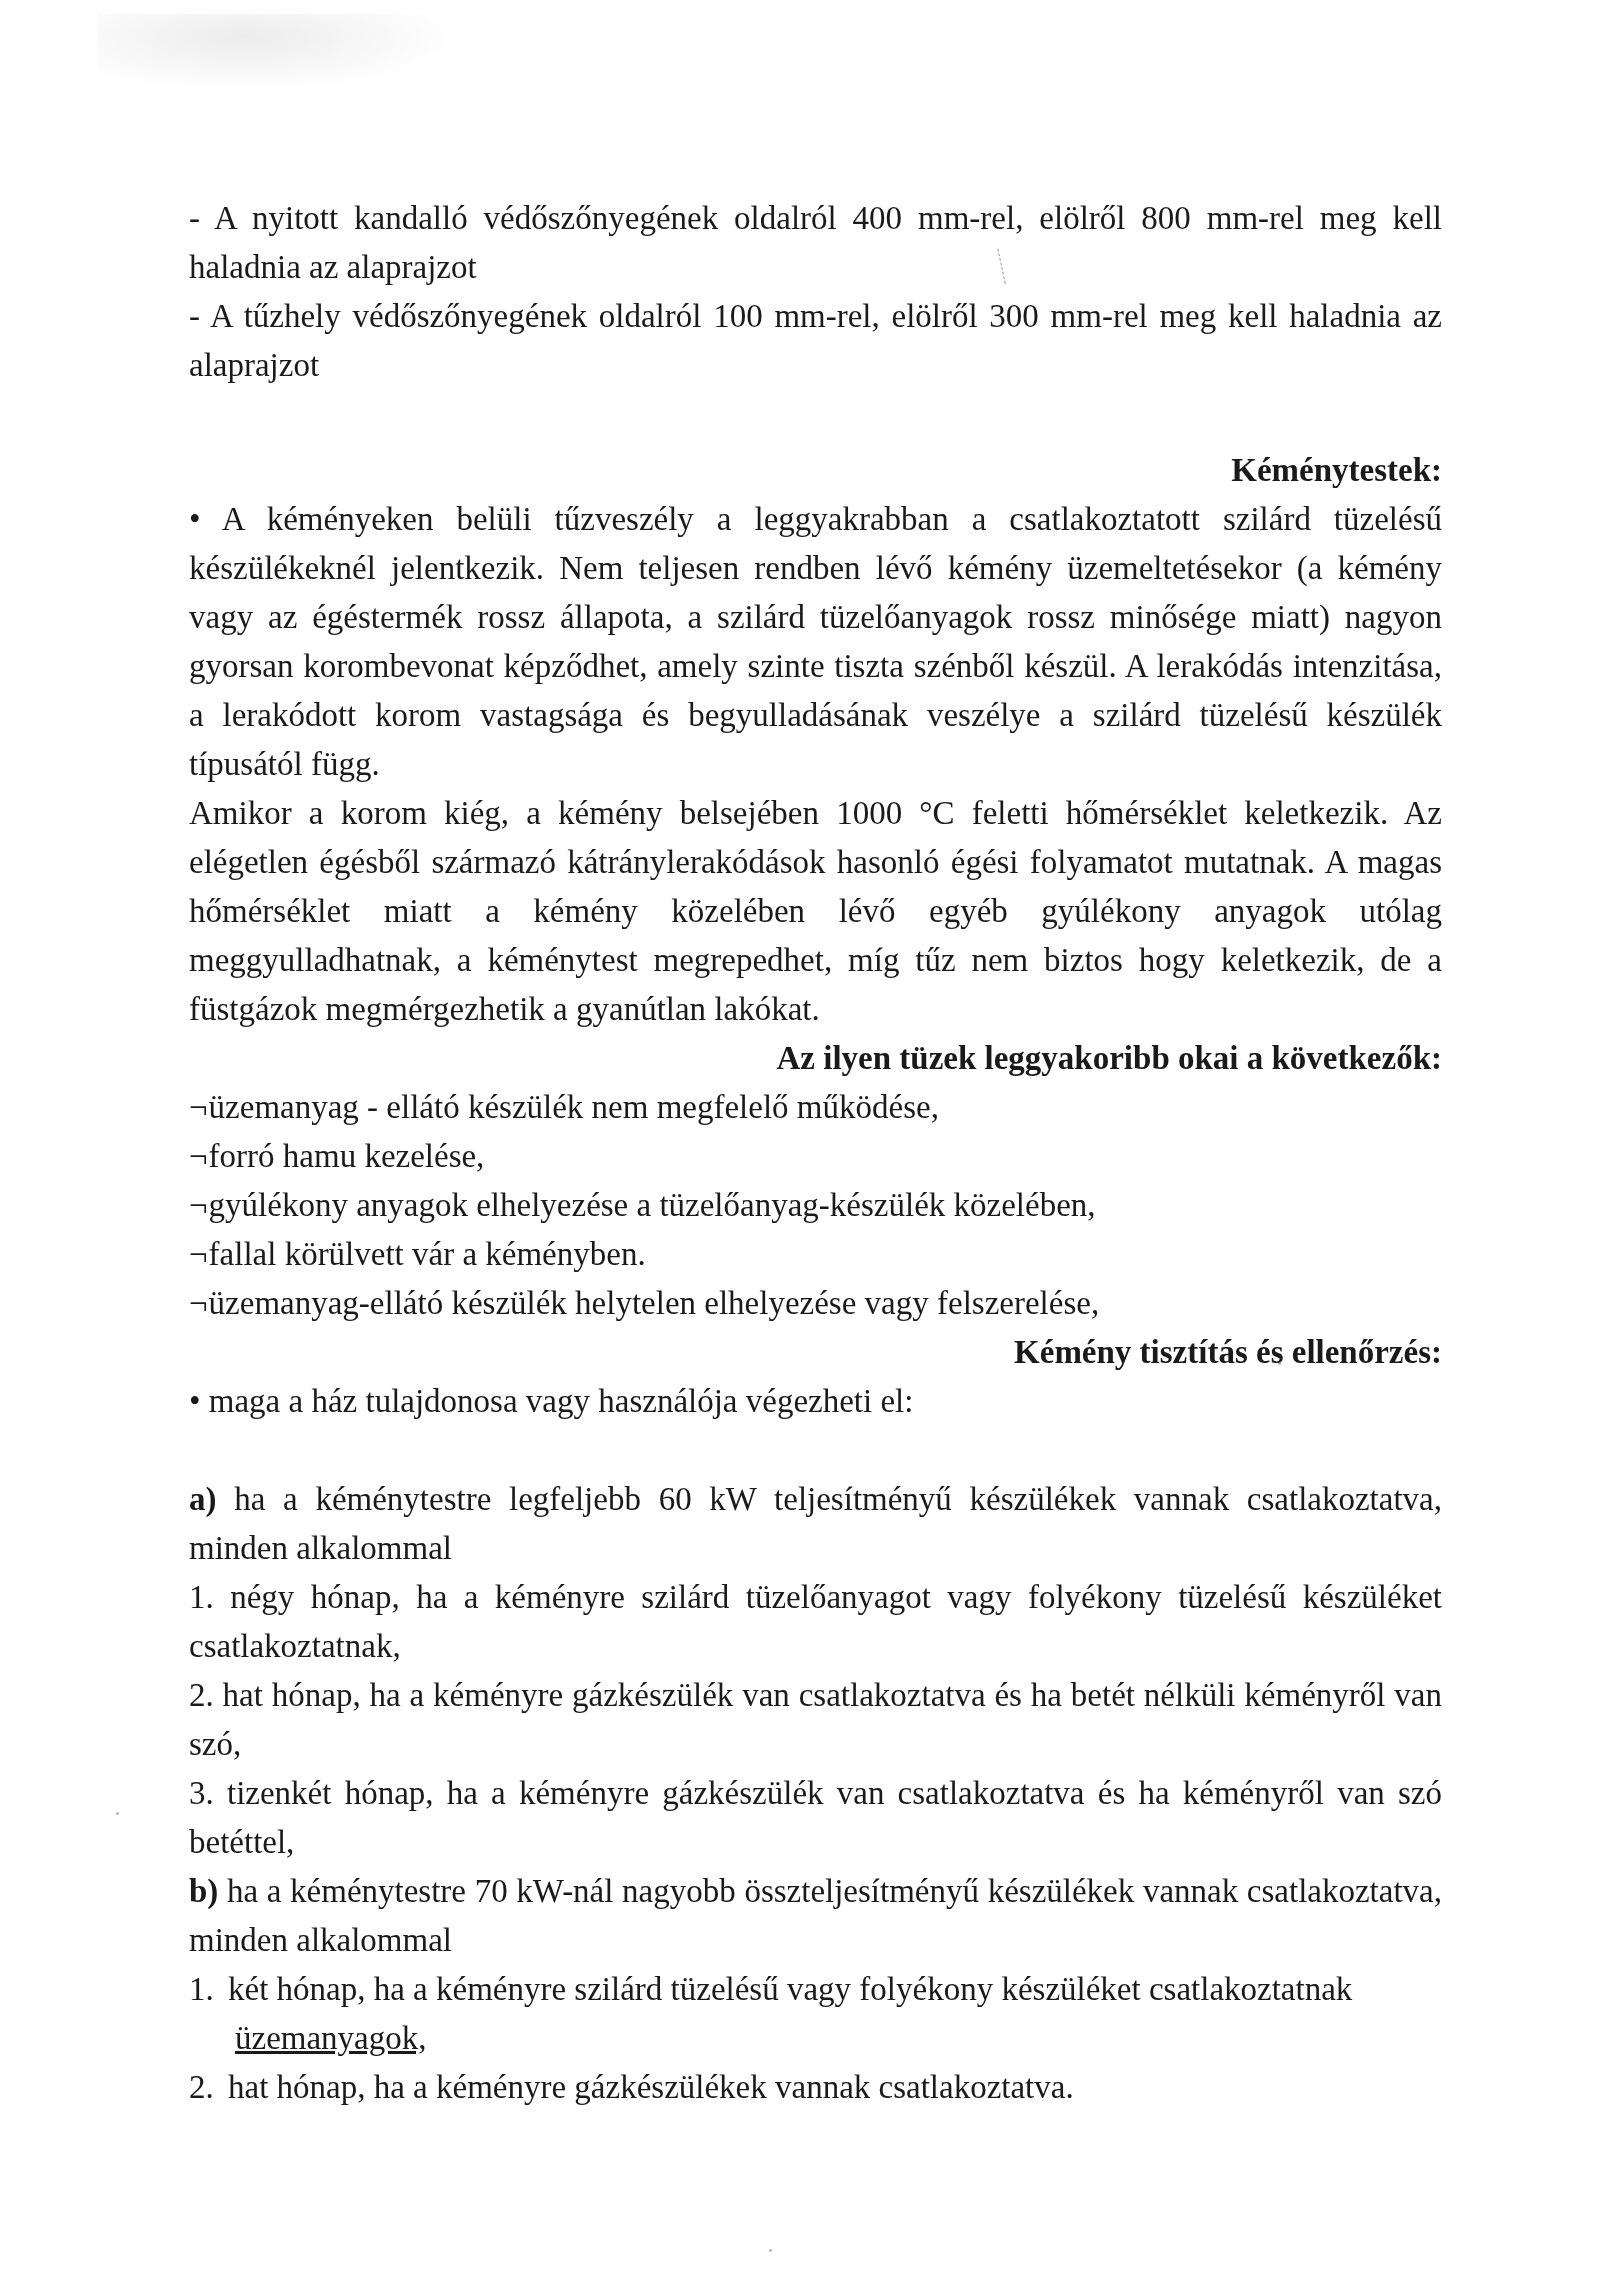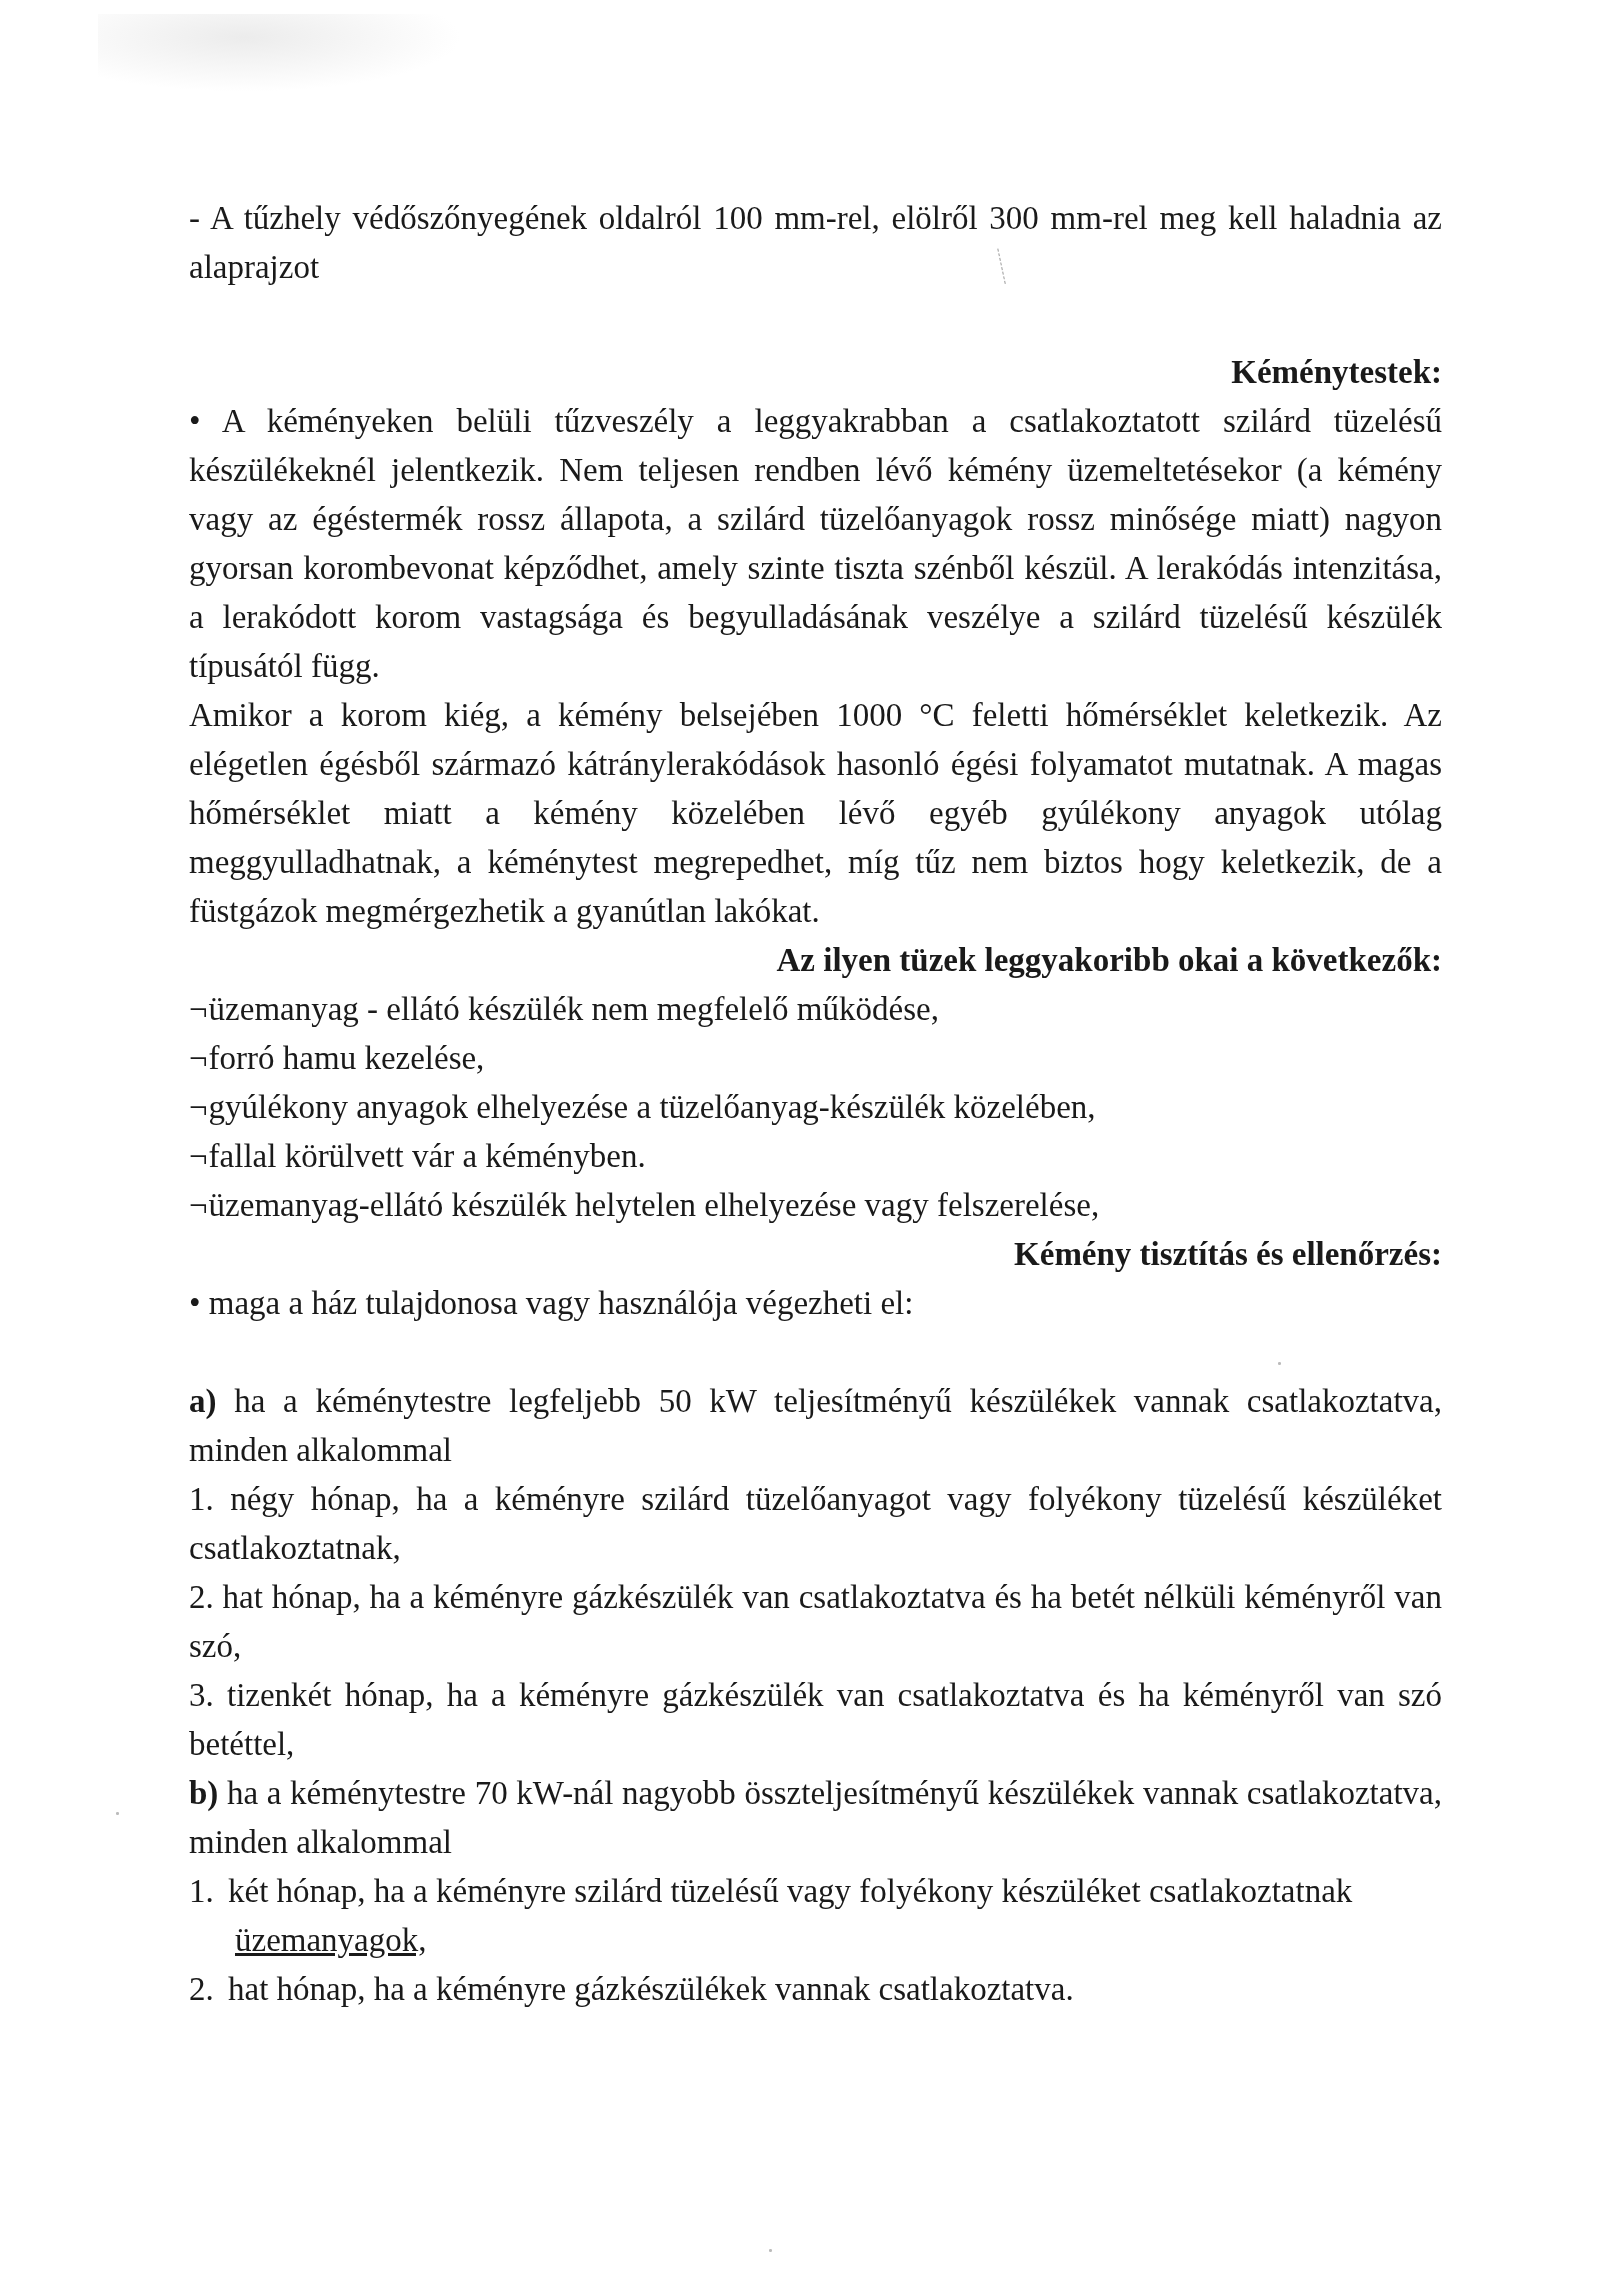"- A nyitott kandalló védőszőnyegének" p.p { html: none -> <p>- A nyitott kandalló védőszőnyegének oldalról 400 mm-rel, elölről 800 mm-rel meg kell haladnia az alaprajzot</p> }
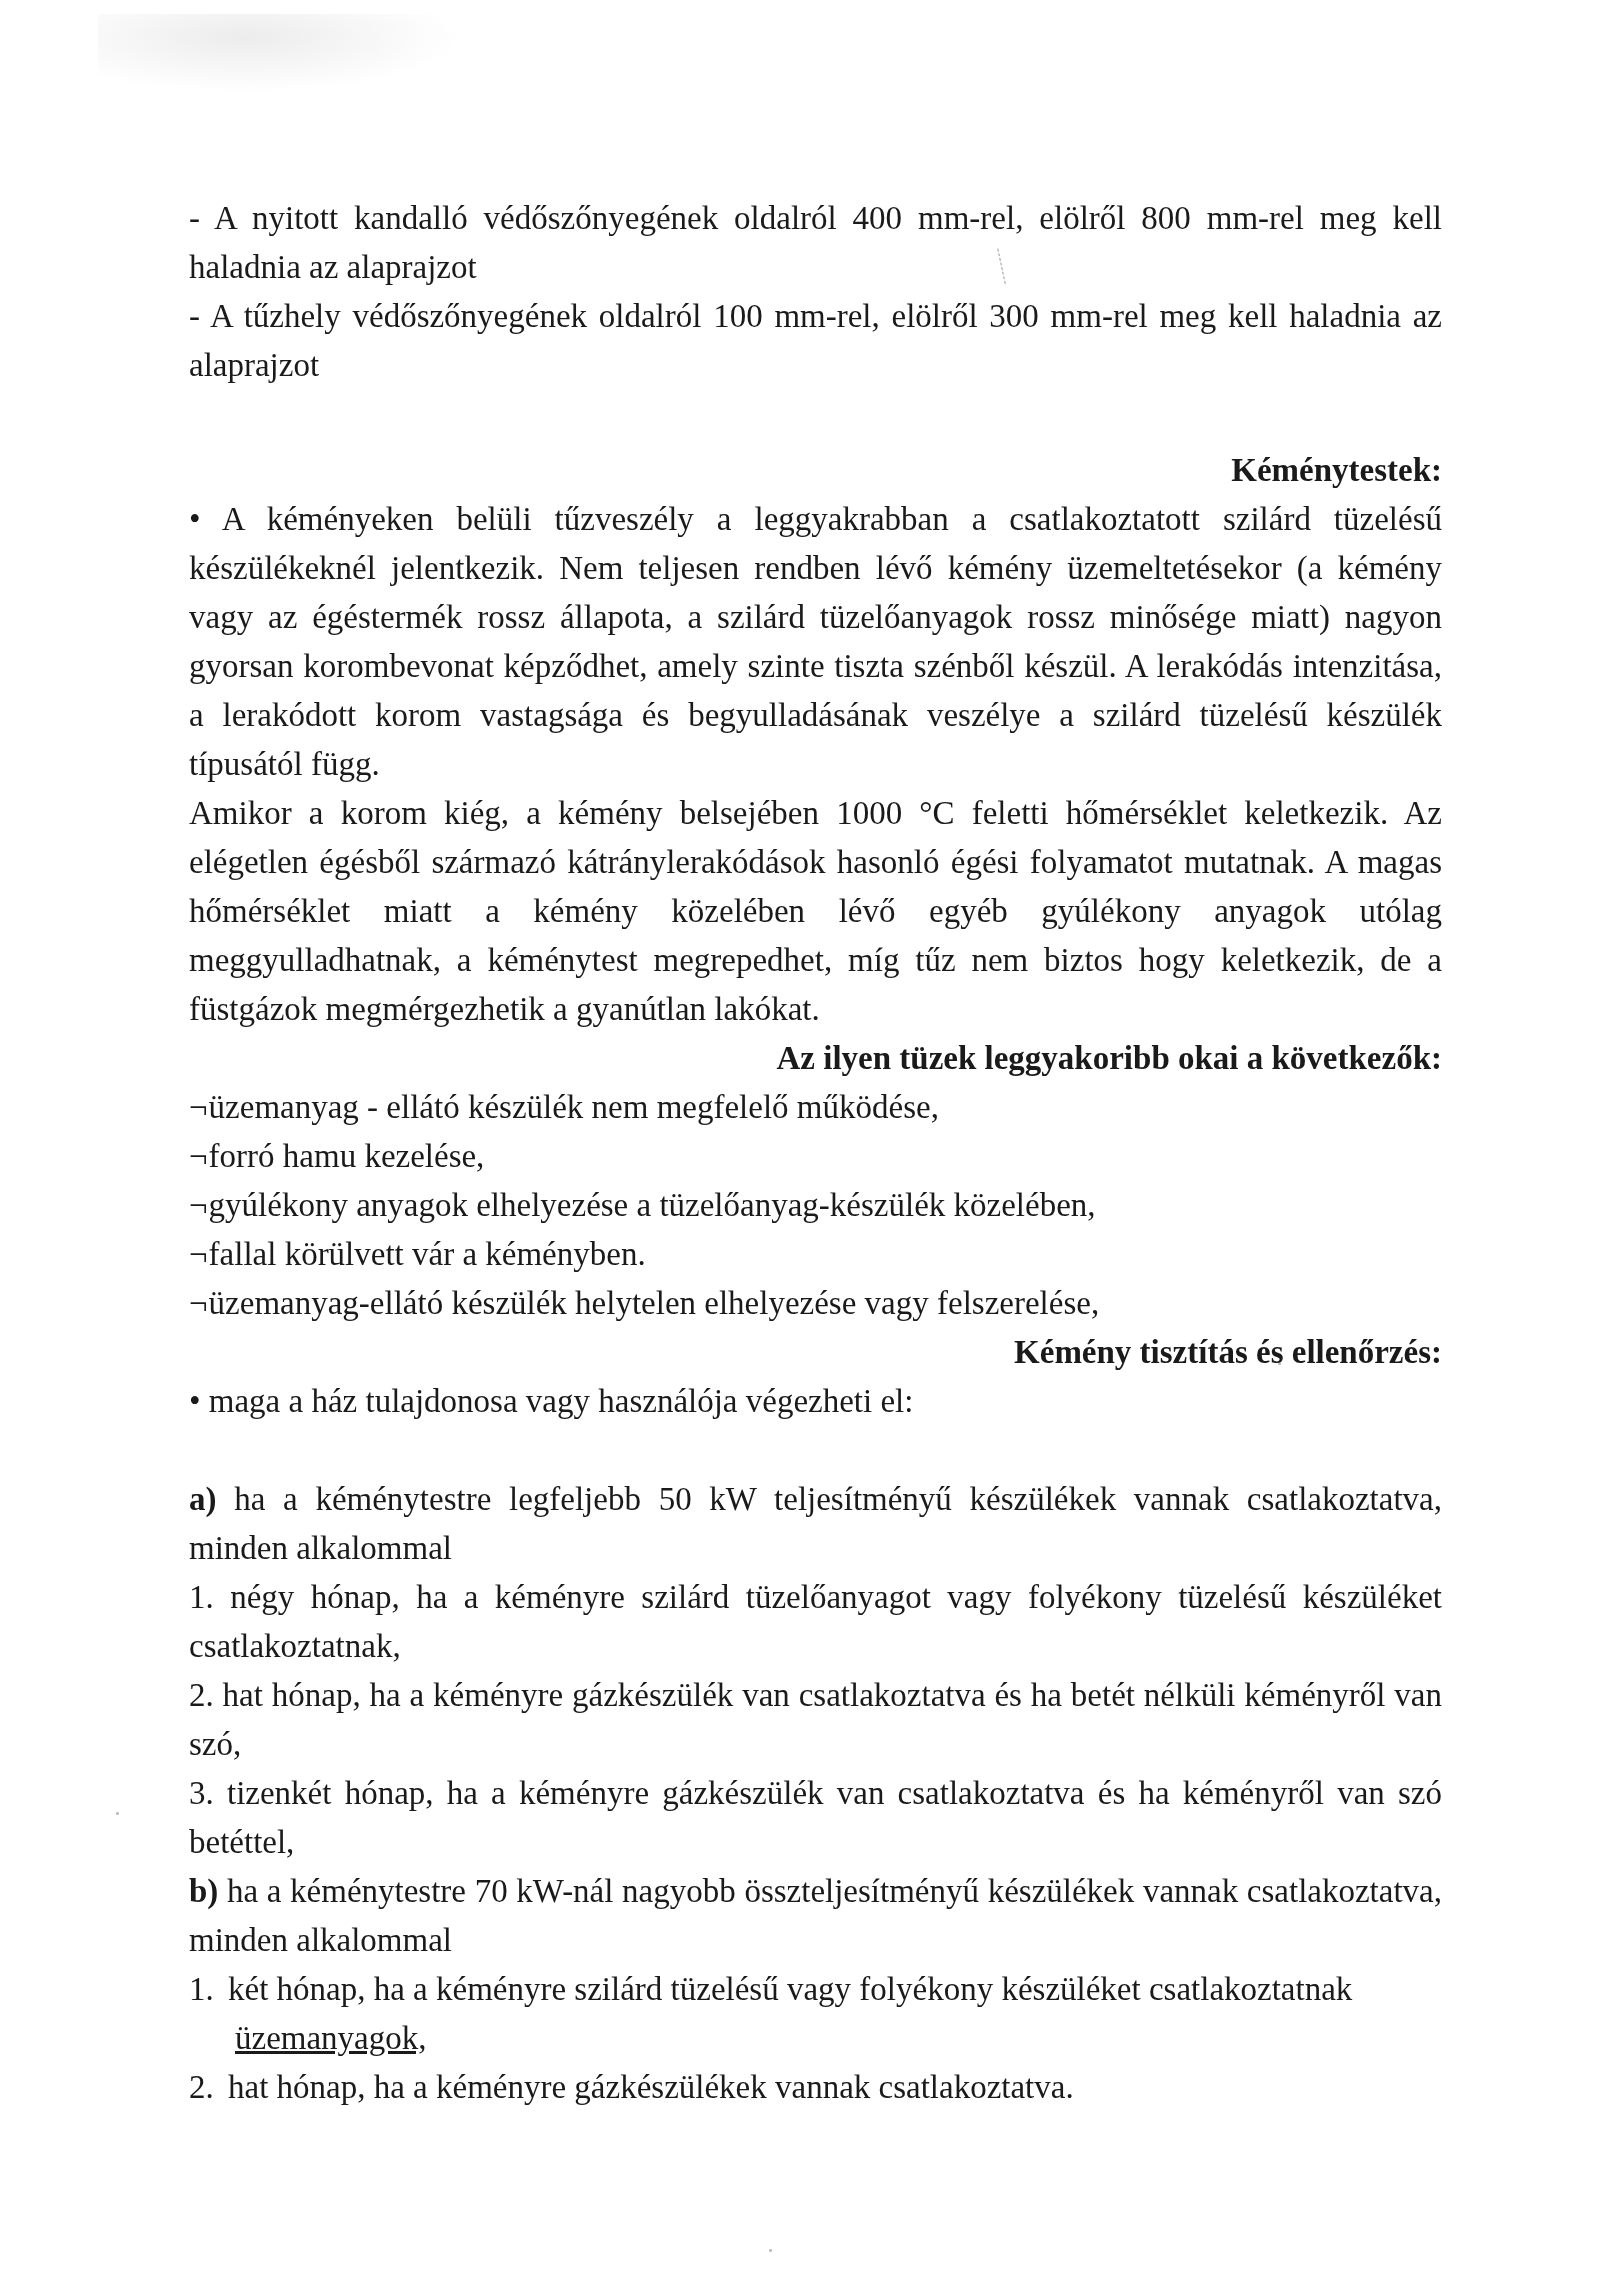"ha a kéménytestre legfeljebb 50" span { text: 50 -> 60 }
